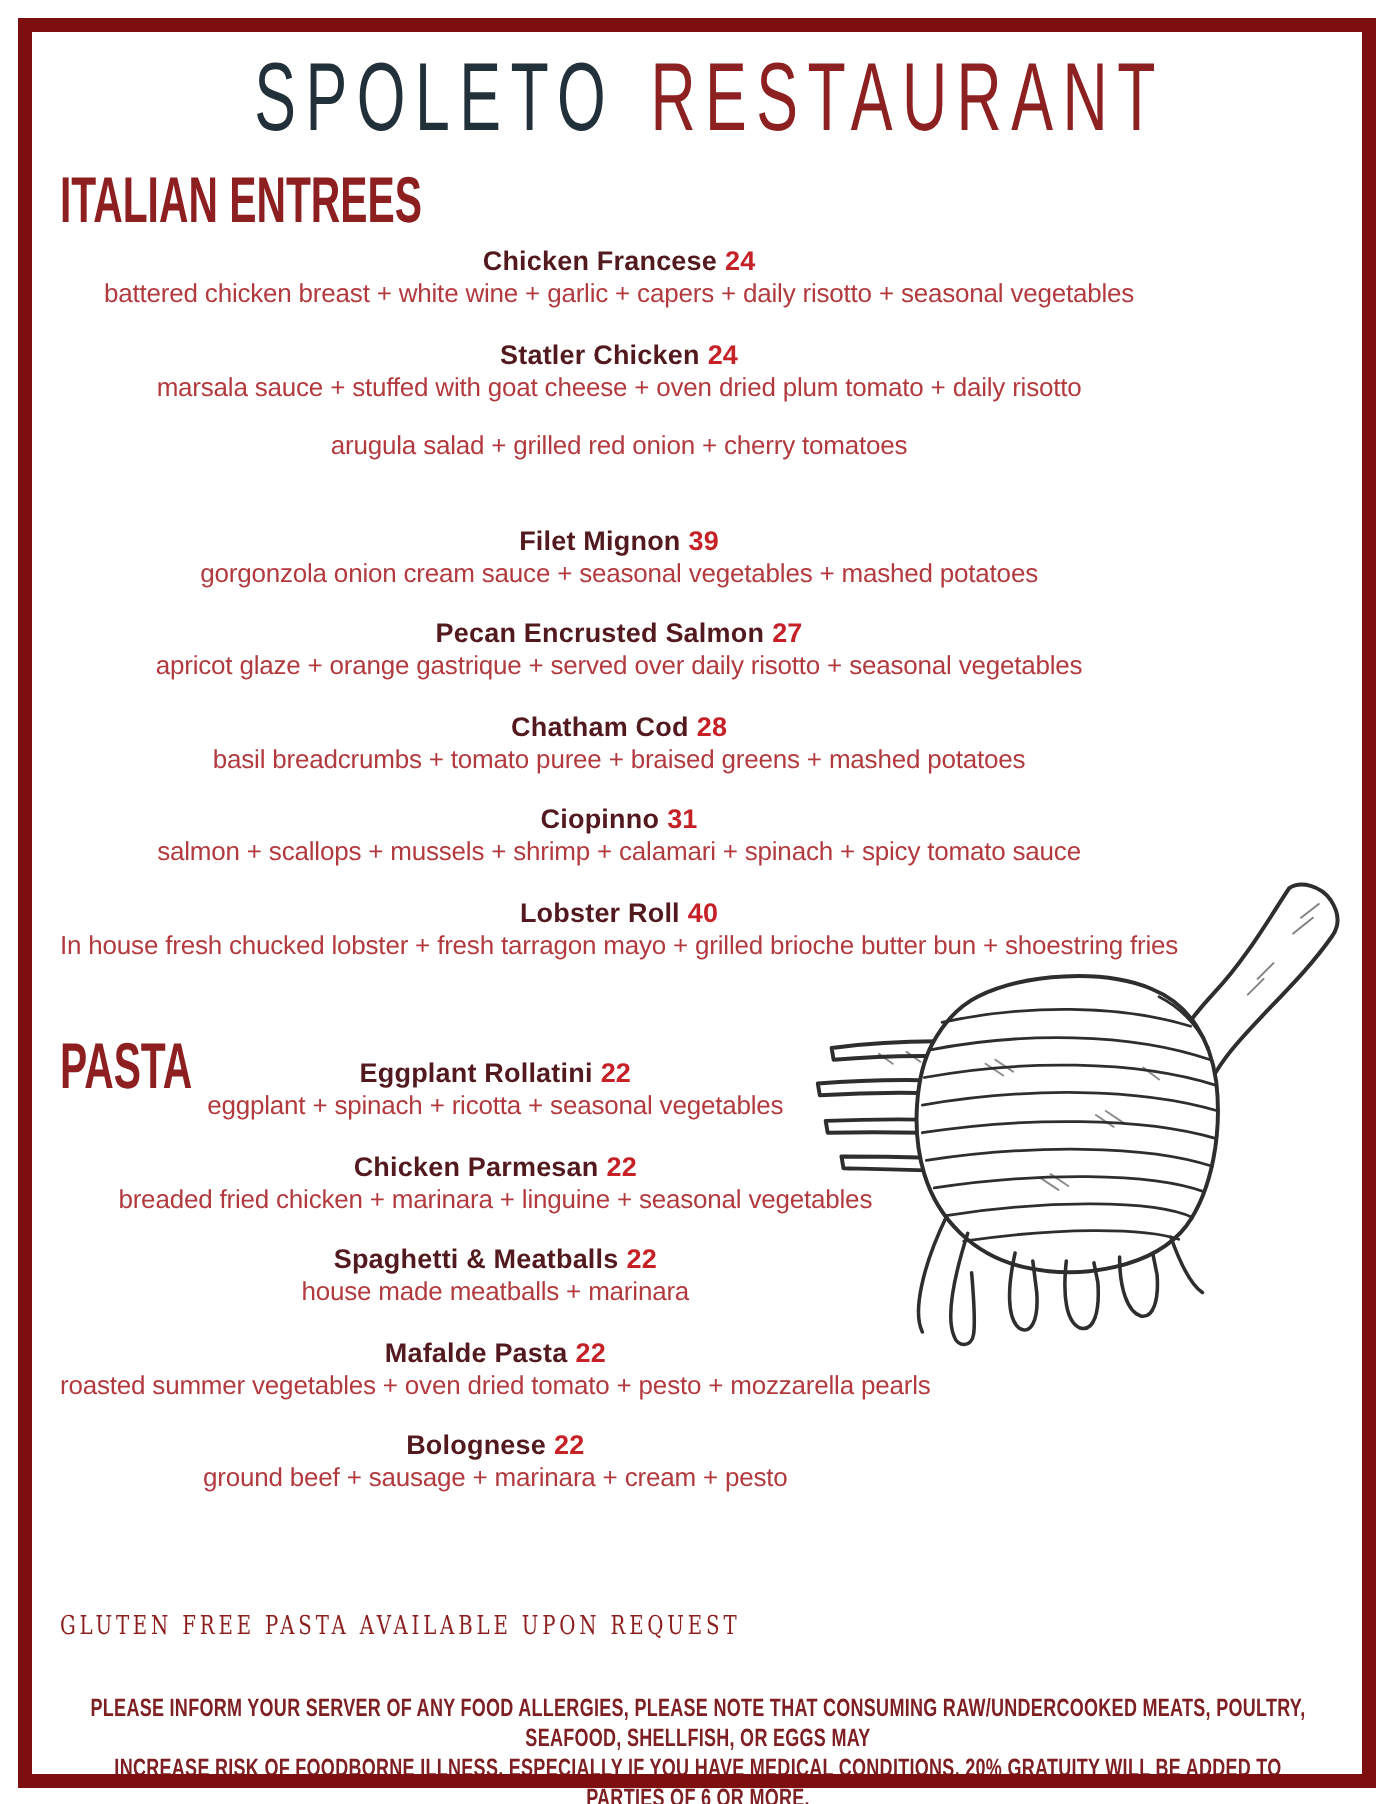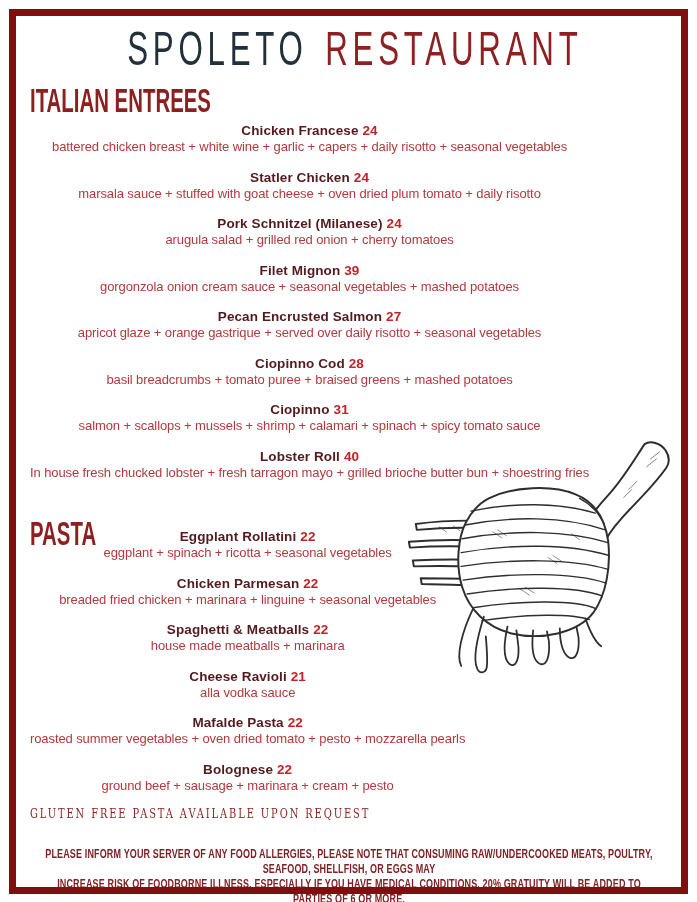"Pork Schnitzel (Milanese) 24" div.item-title { html: <div><span>Pork Schnitzel (Milanese)</span><span>24</span></div> -> none }
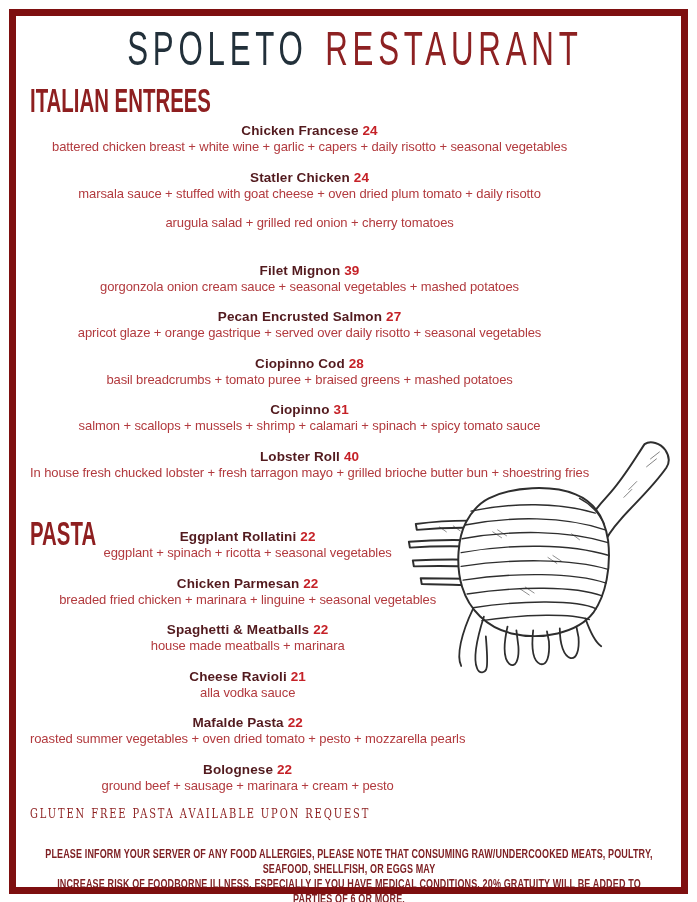"Ciopinno Cod" span.item-name { text: Ciopinno -> Chatham }
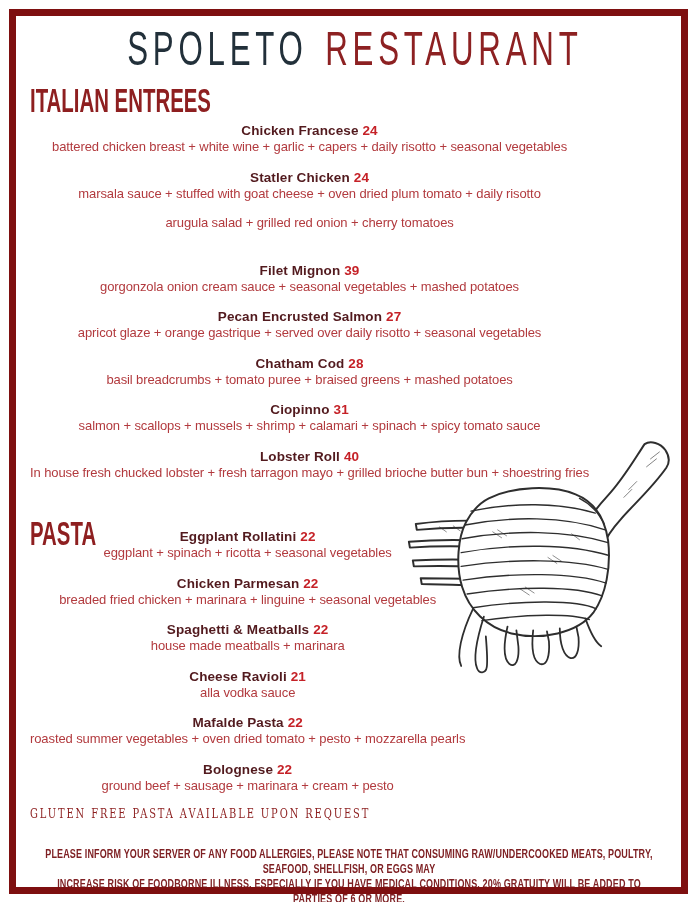"Cheese Ravioli 21" div.item { html: <div> <div><span>Cheese Ravioli</span><span>21</span></div> <div>alla vodka sauce</div> </div> -> none }
